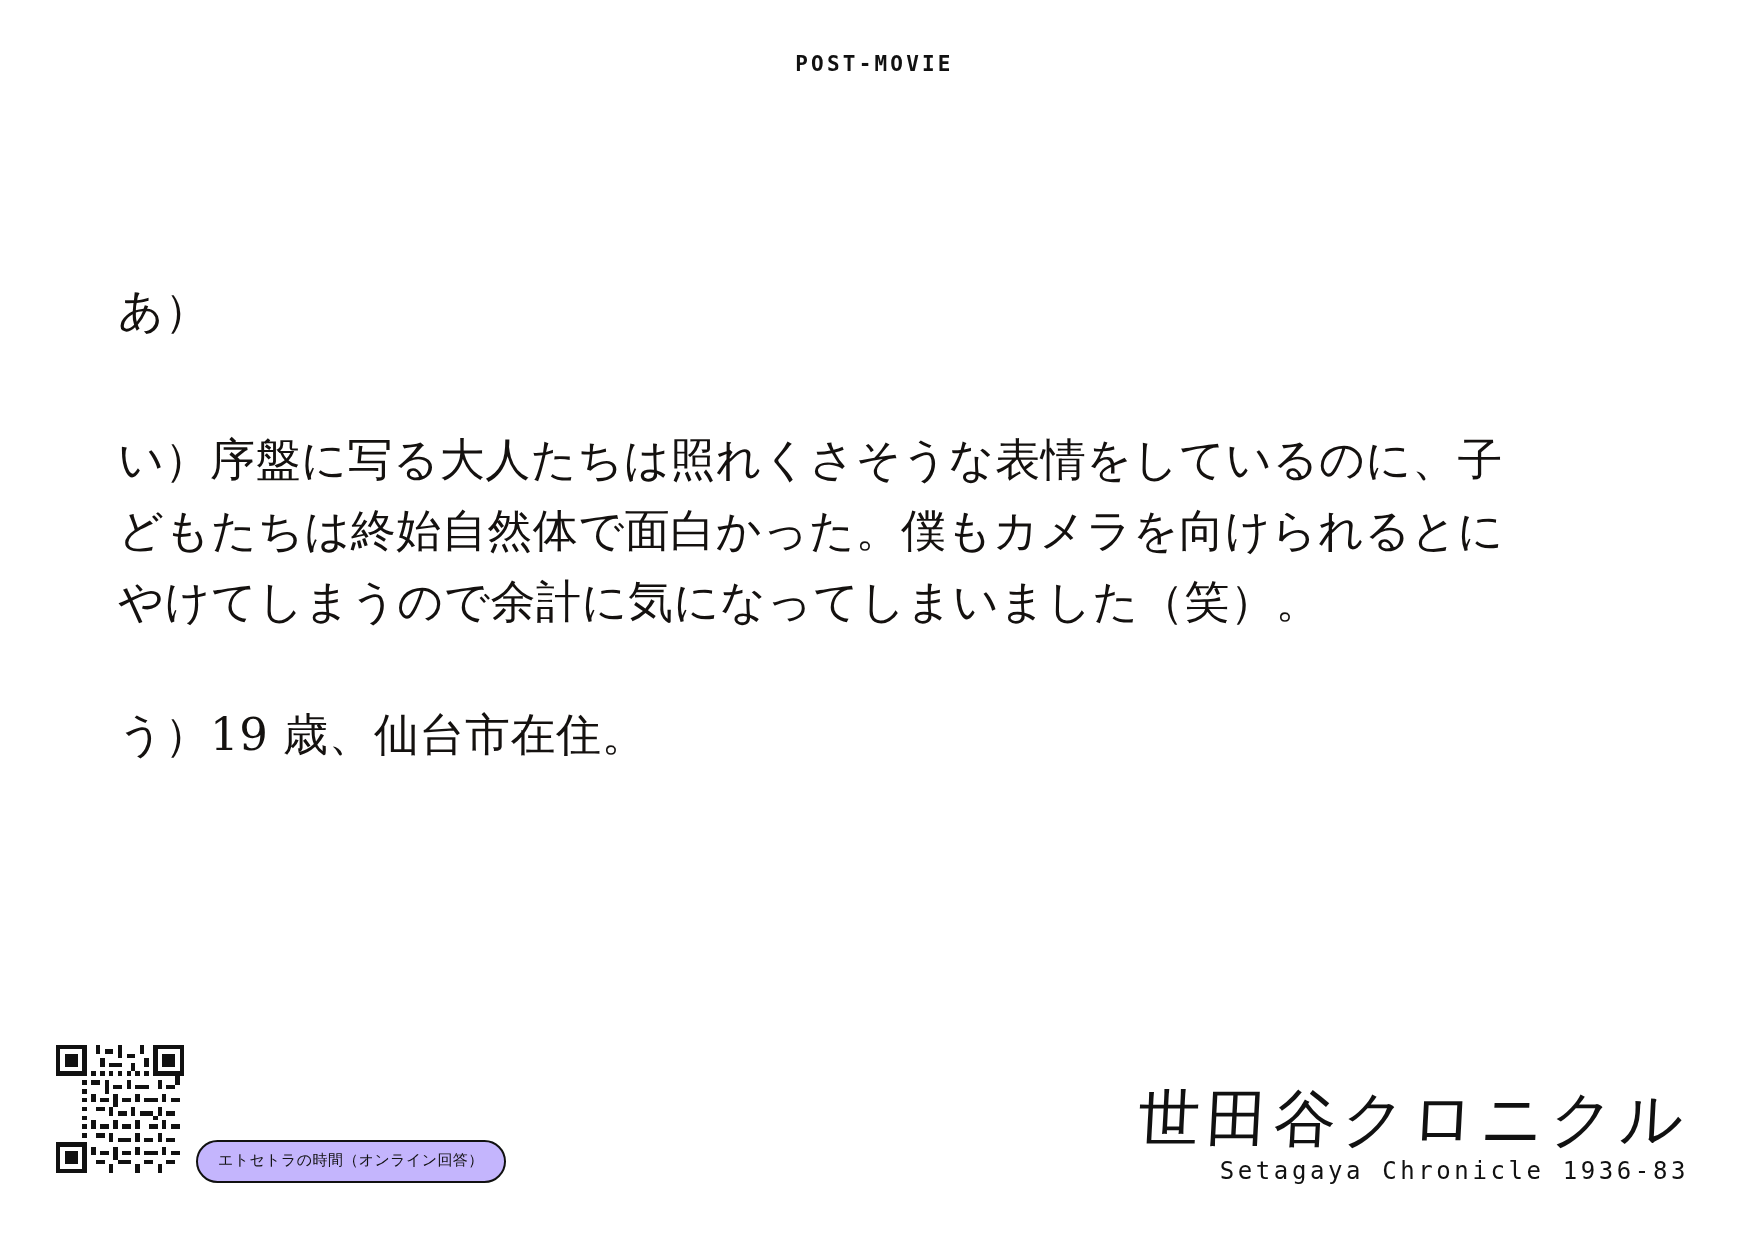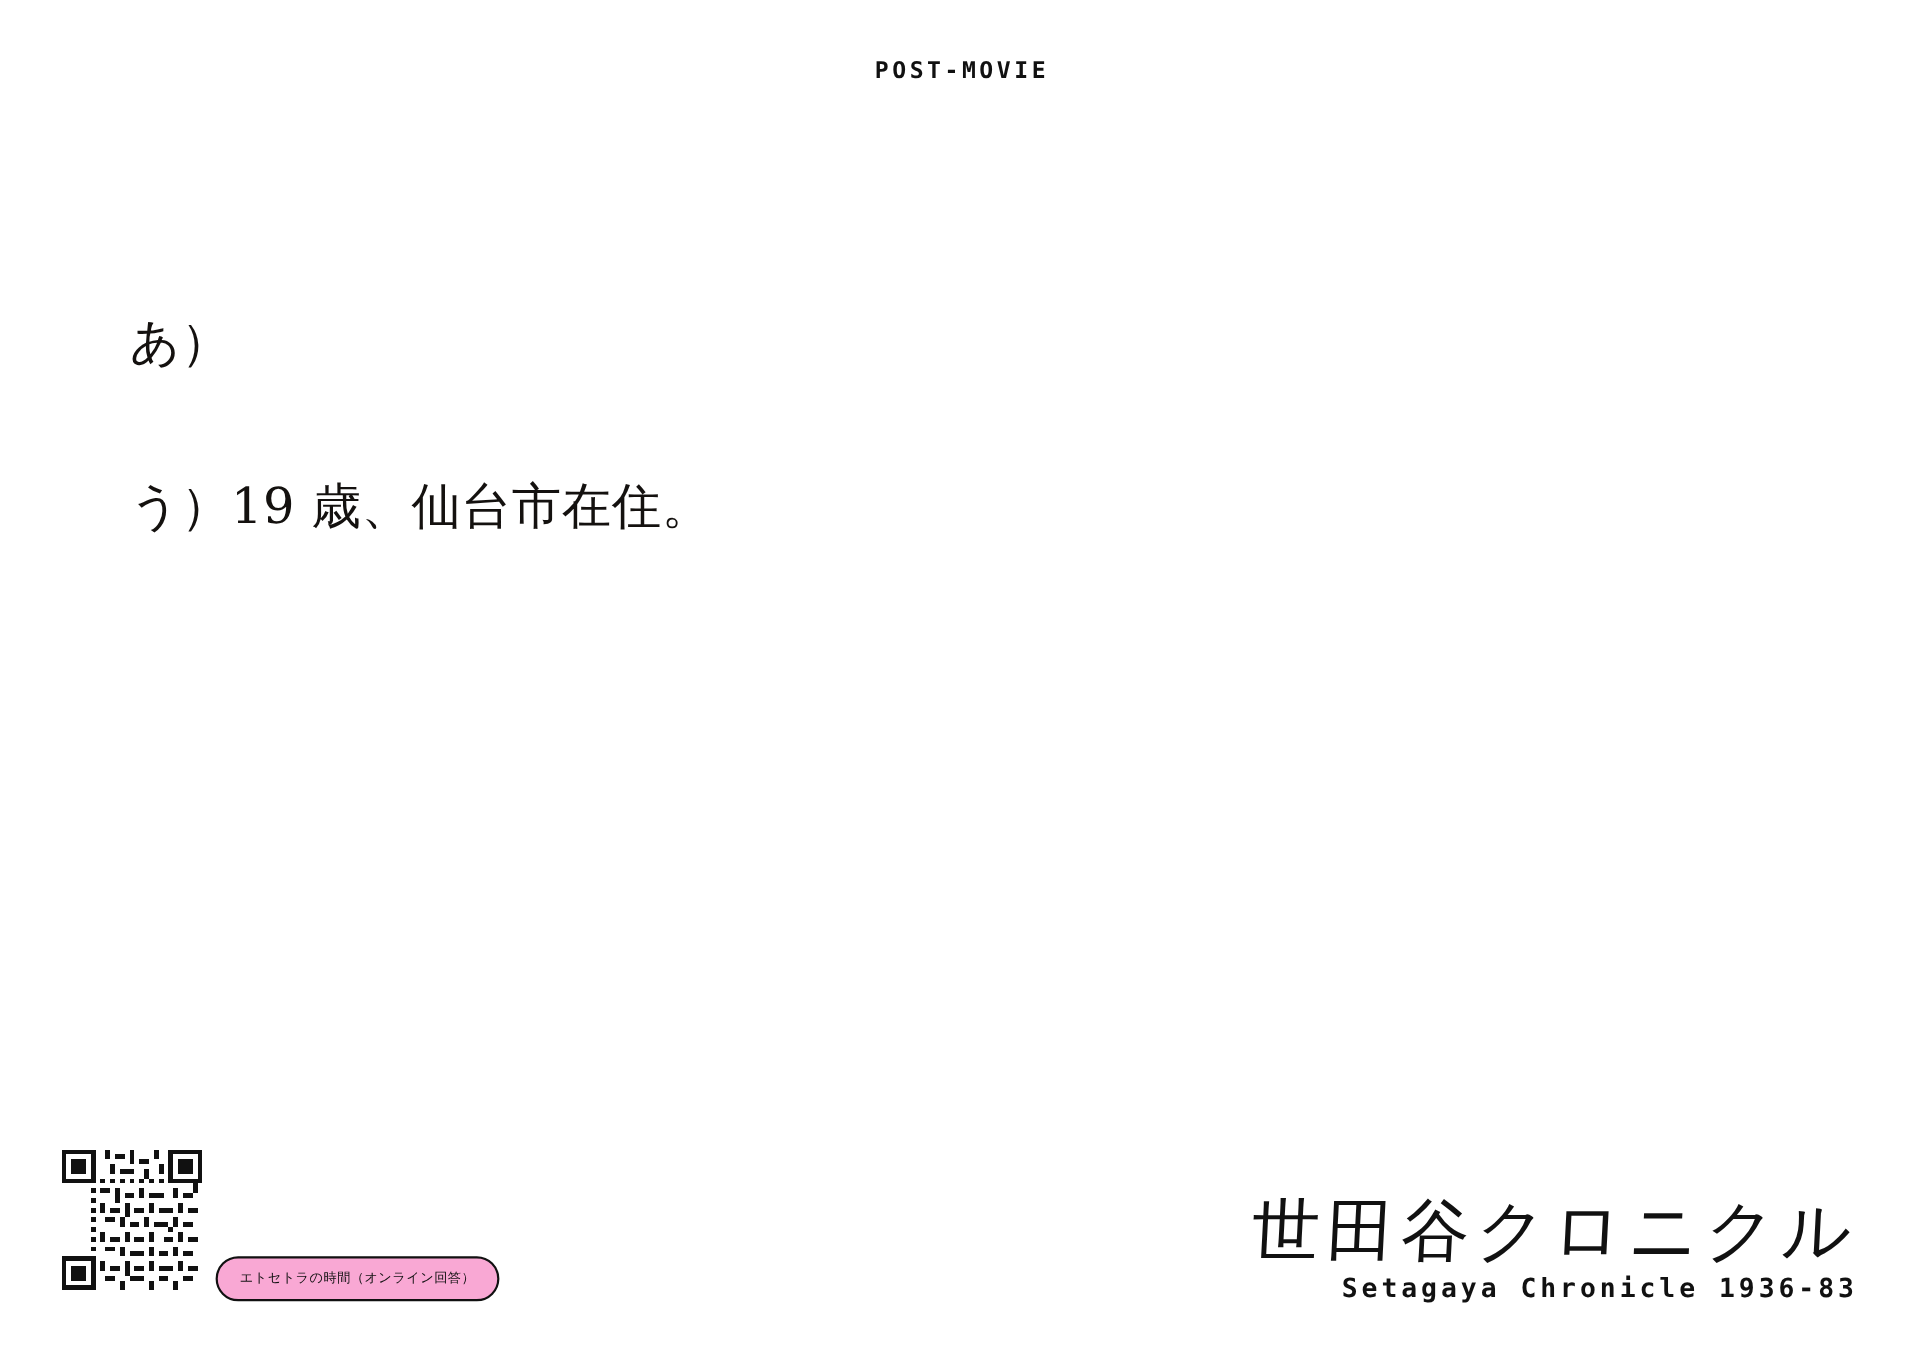"い）序盤に写る大人たちは照れくさそうな表情をしているのに、子どもたちは終始自然体" p.para { html: none -> <p>い）序盤に写る大人たちは照れくさそうな表情をしているのに、子どもたちは終始自然体で面白かった。僕もカメラを向けられるとにやけてしまうので余計に気になってしまいました（笑）。</p> }
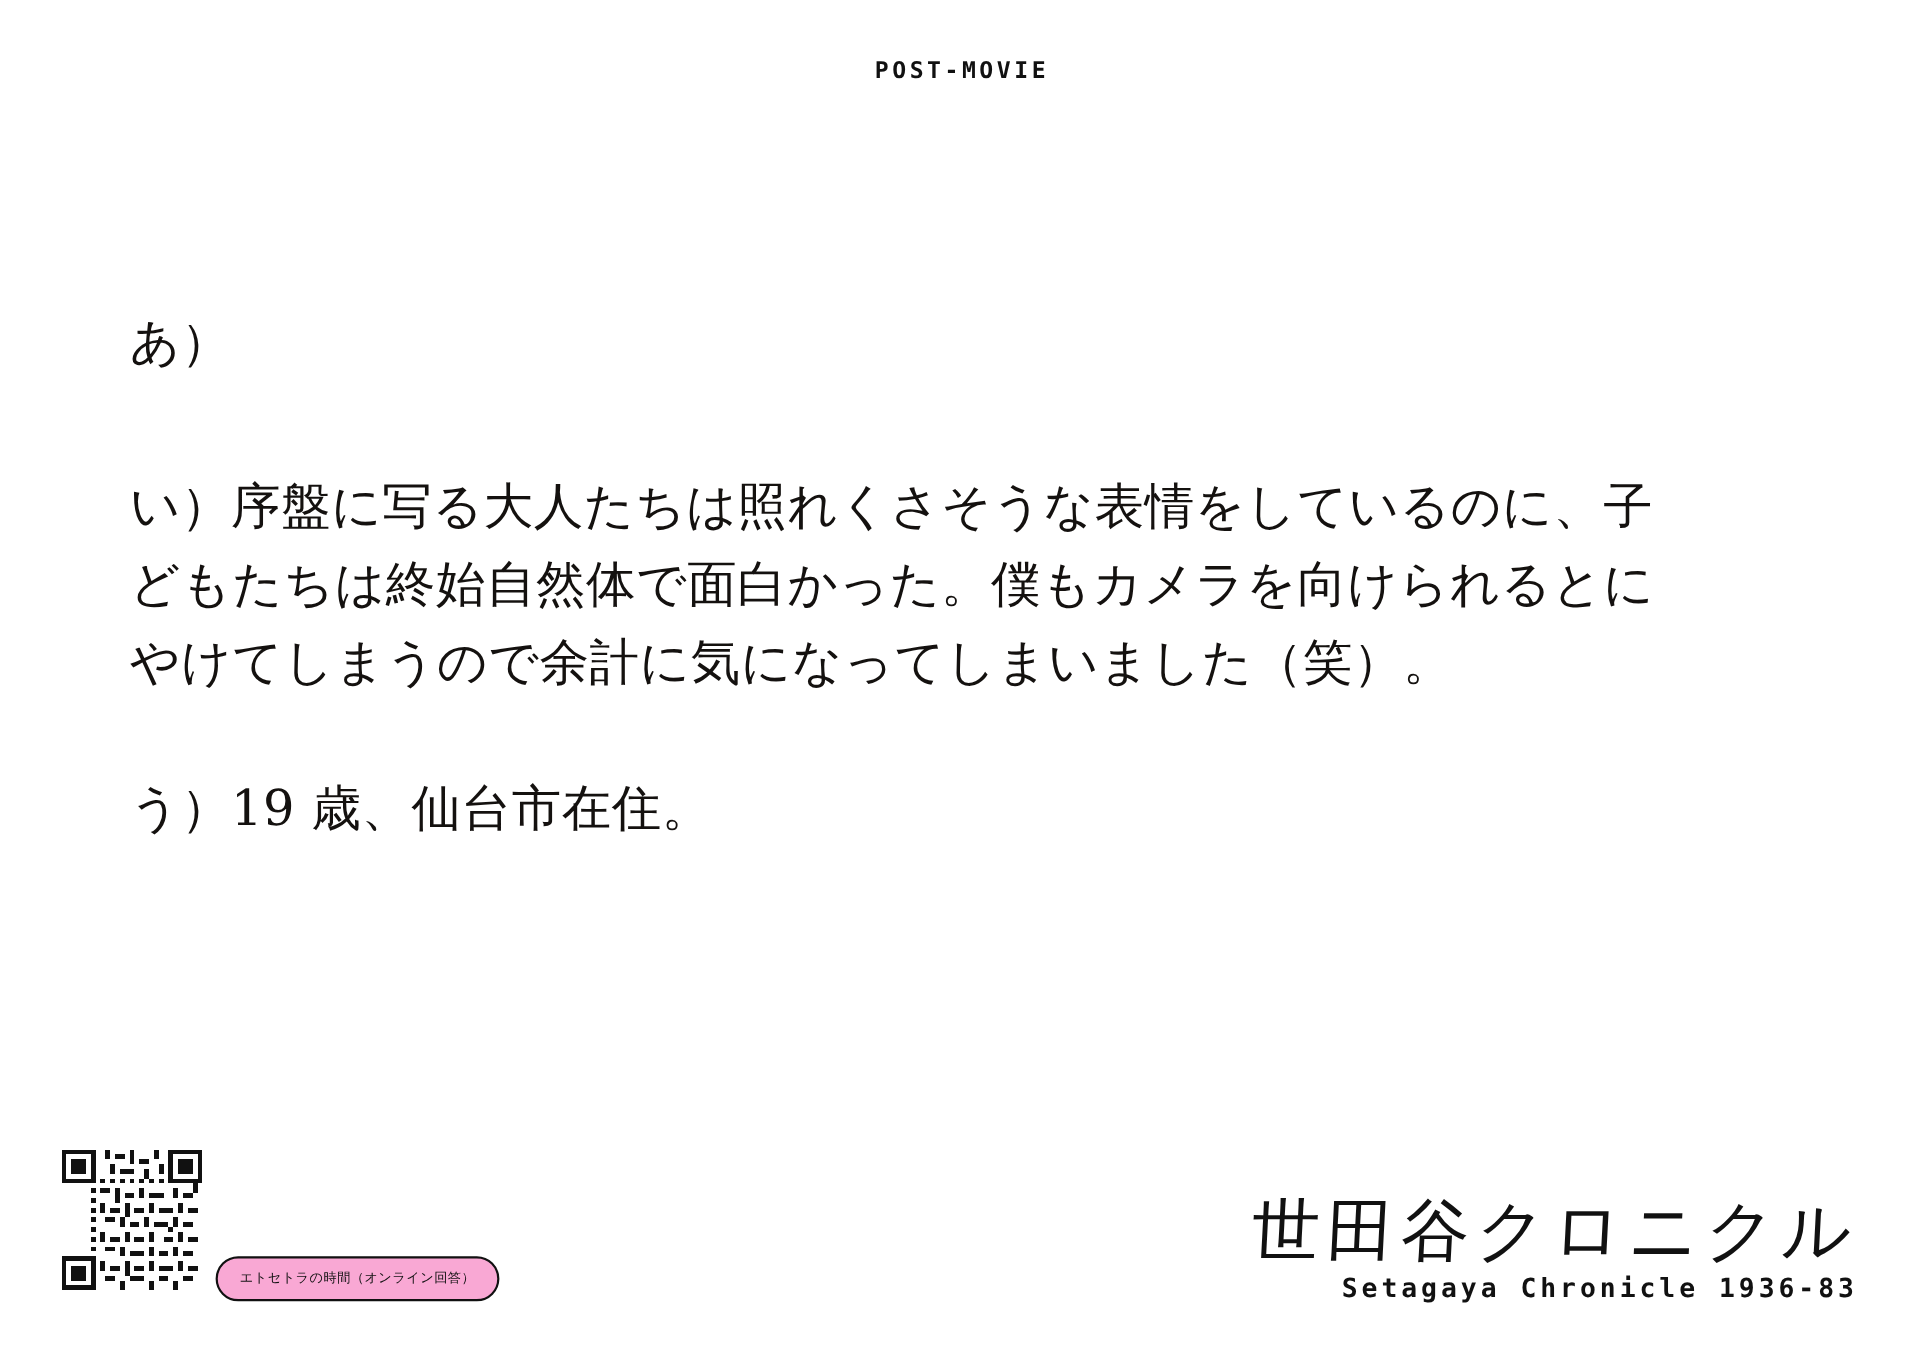"エトセトラの時間（オンライン回答）" .pill { background: #f9a8d4 -> #c4b5fd; font-size: 12px -> 15px }
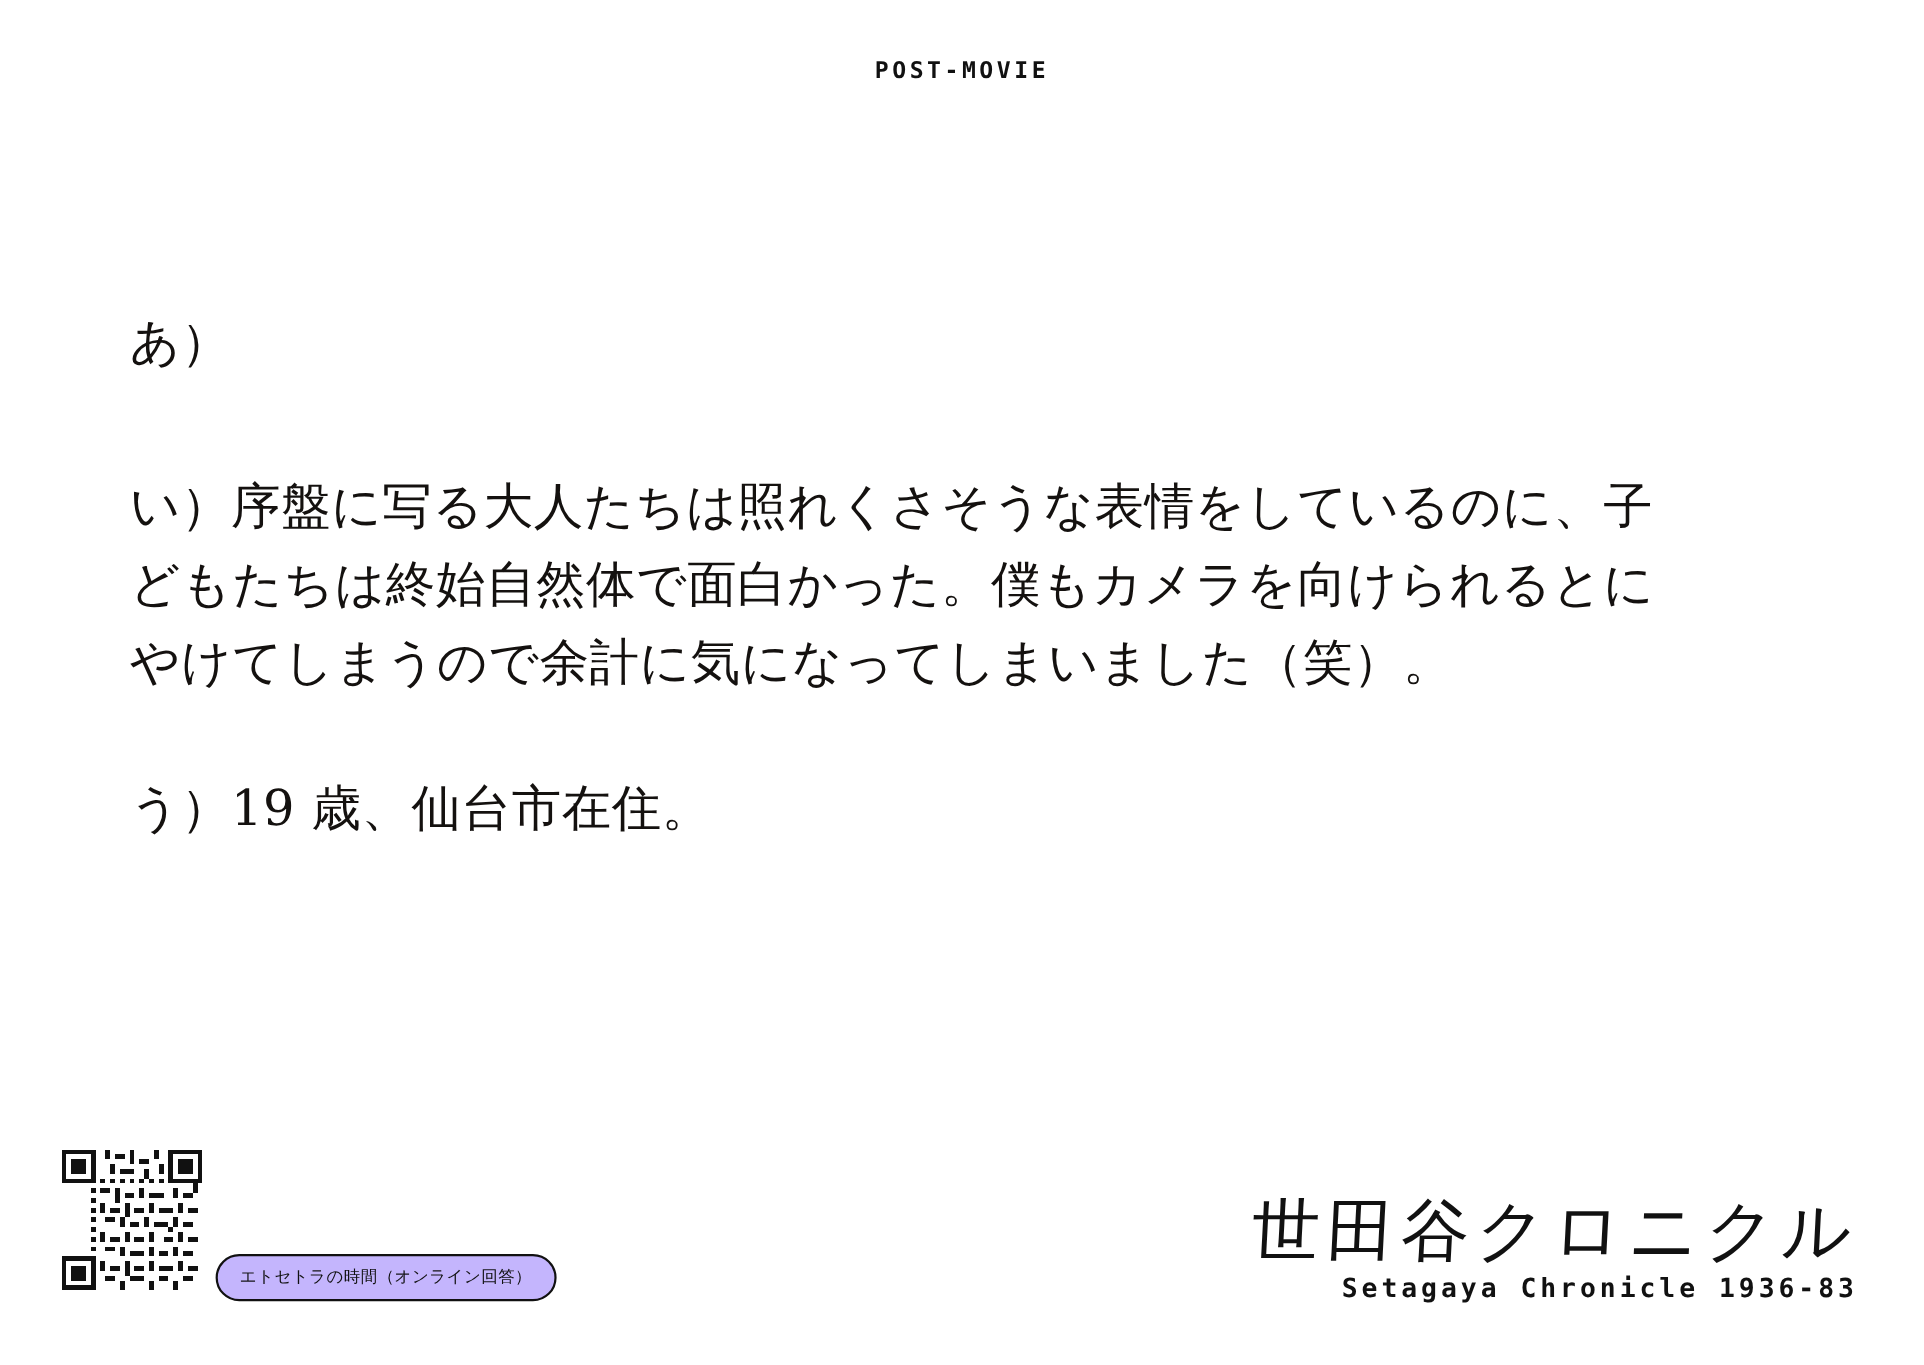"Setagaya Chronicle 1936-83" .brand-sub { font-weight: 700 -> 400 }
